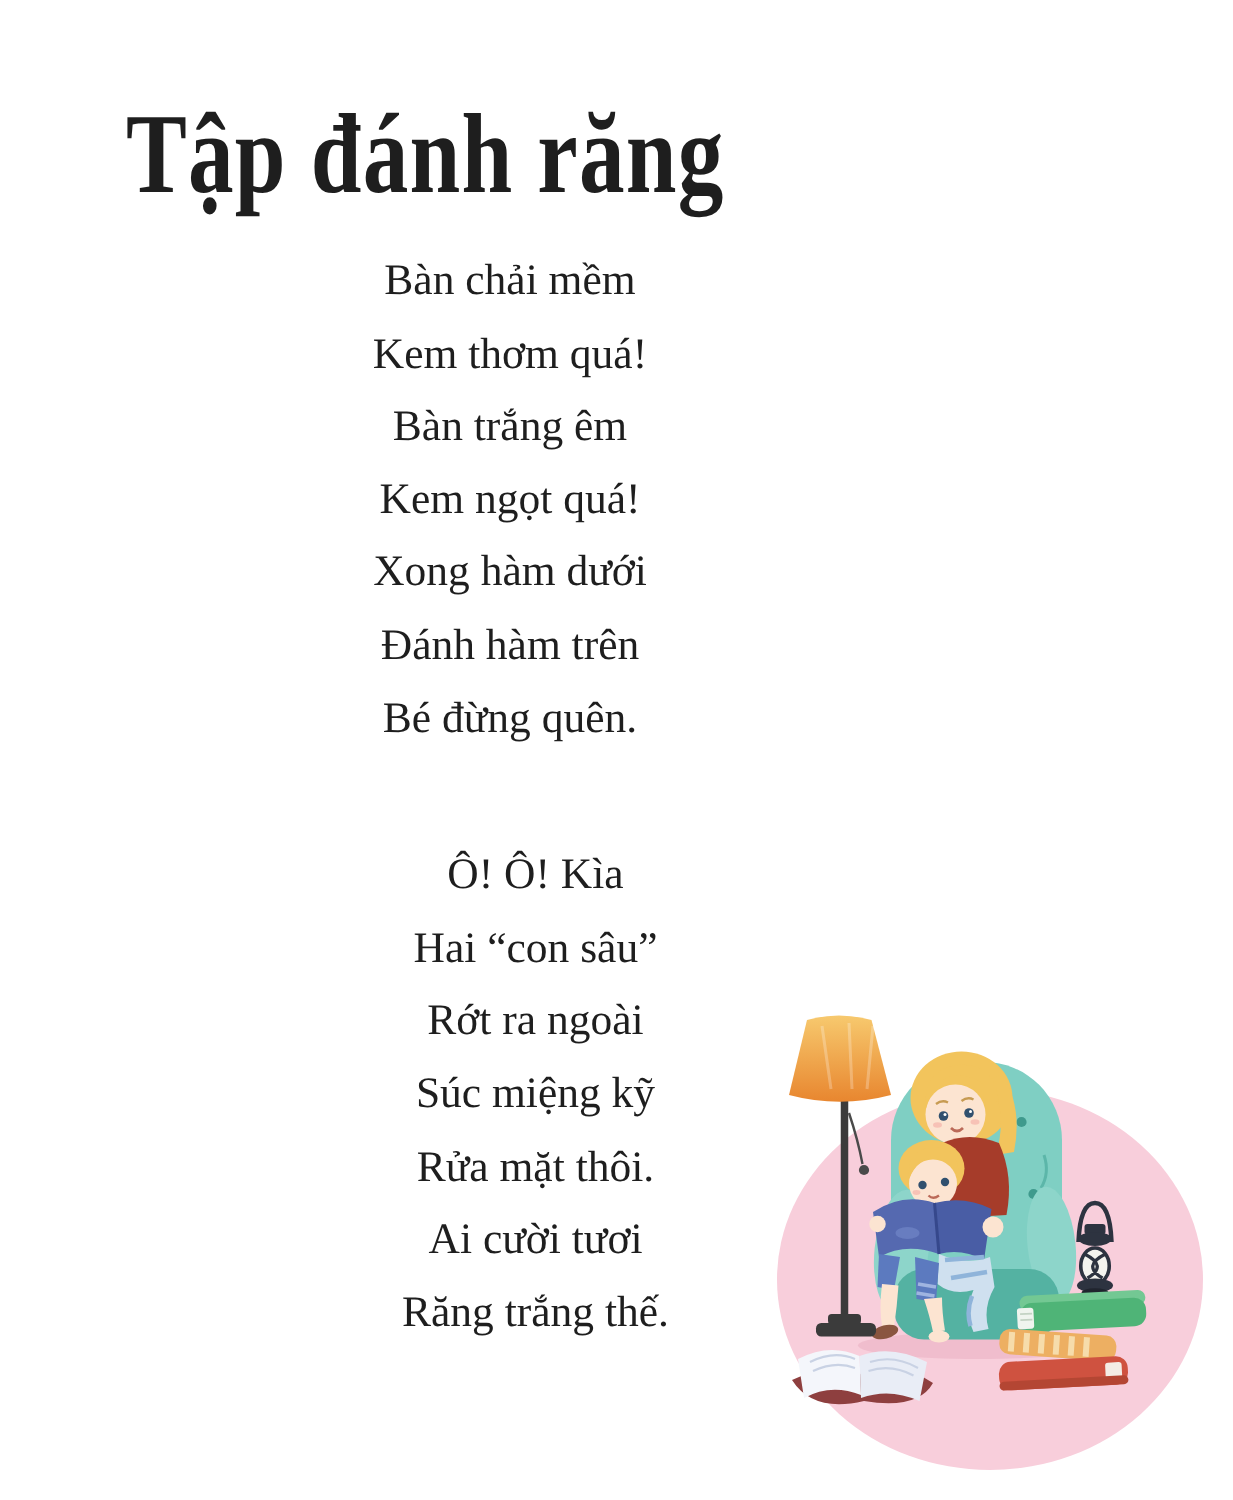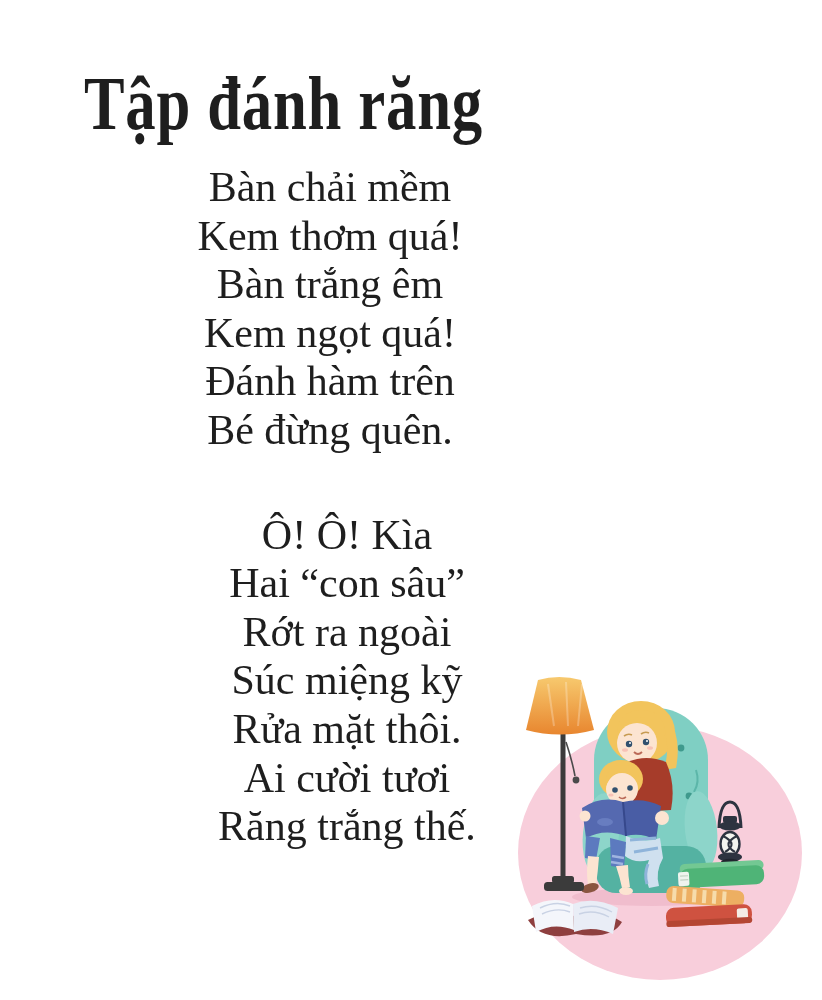"Bàn chải mềm" .poem { font-size: 42px -> 29px; left: 0 -> 10px }
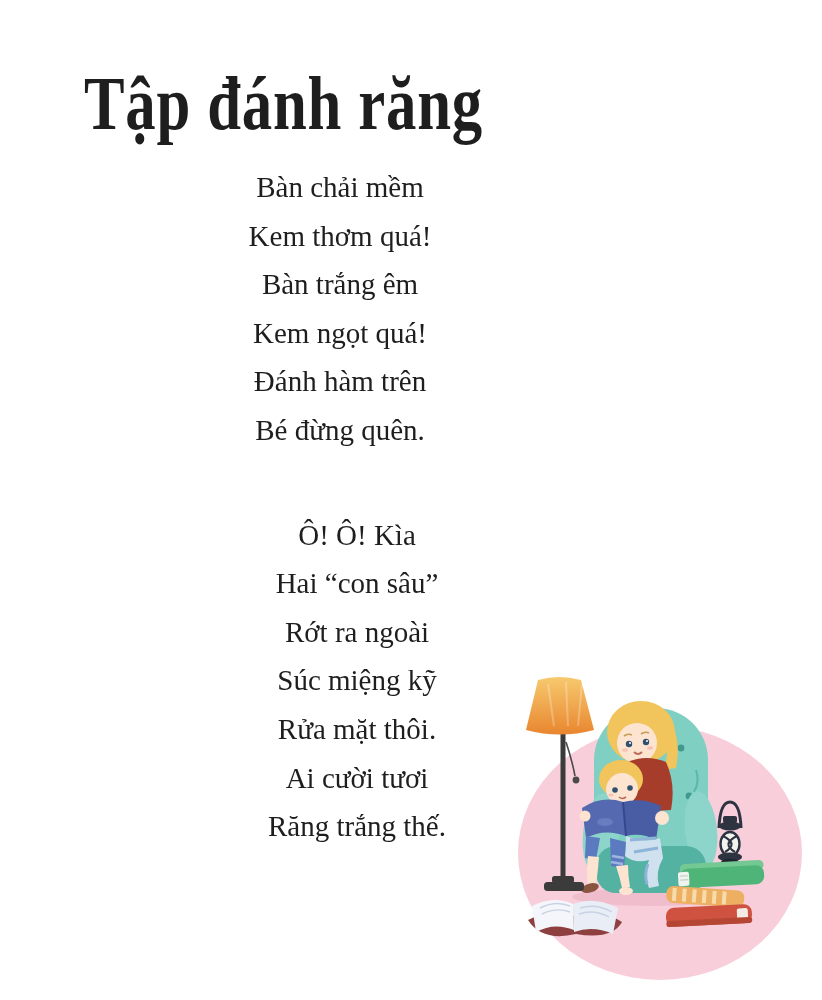"Xong hàm dưới" p { html: none -> <p>Xong hàm dưới</p> }
